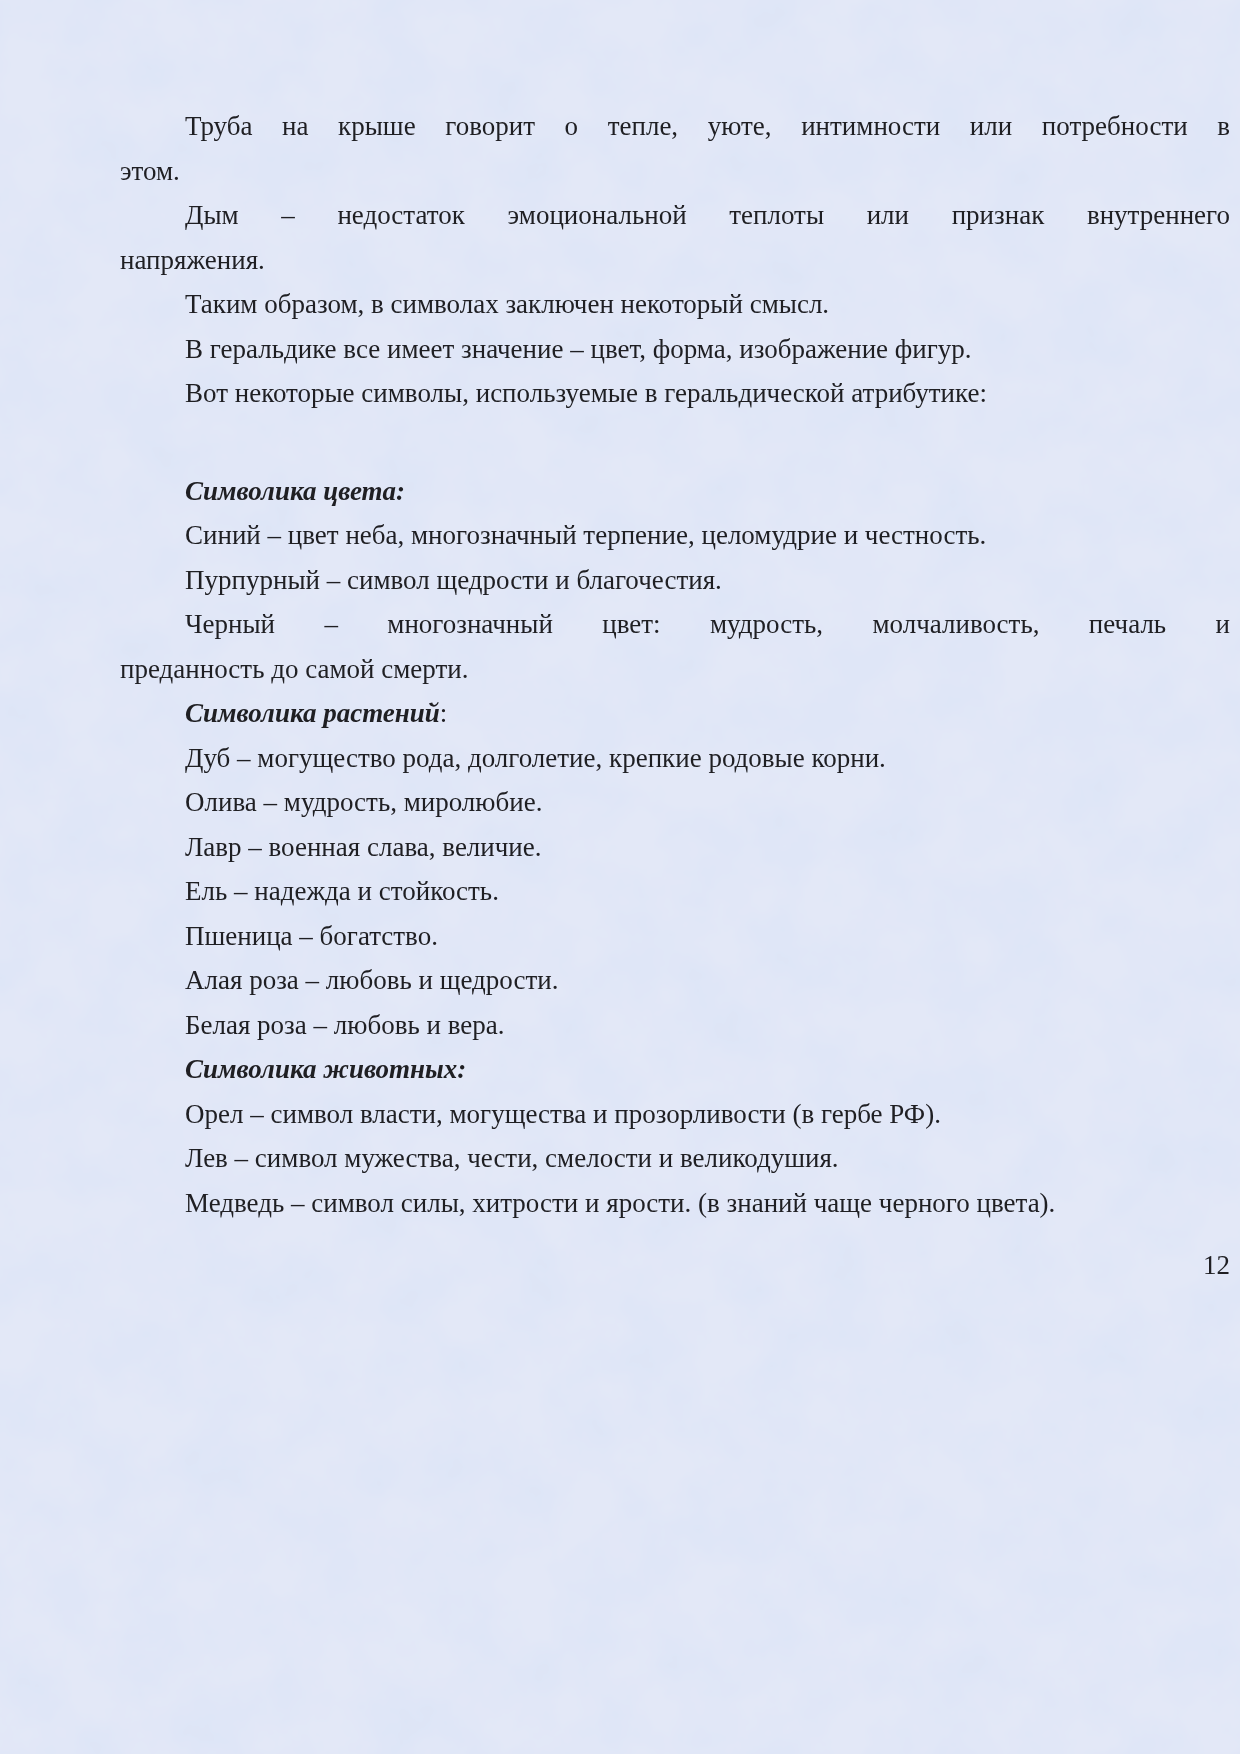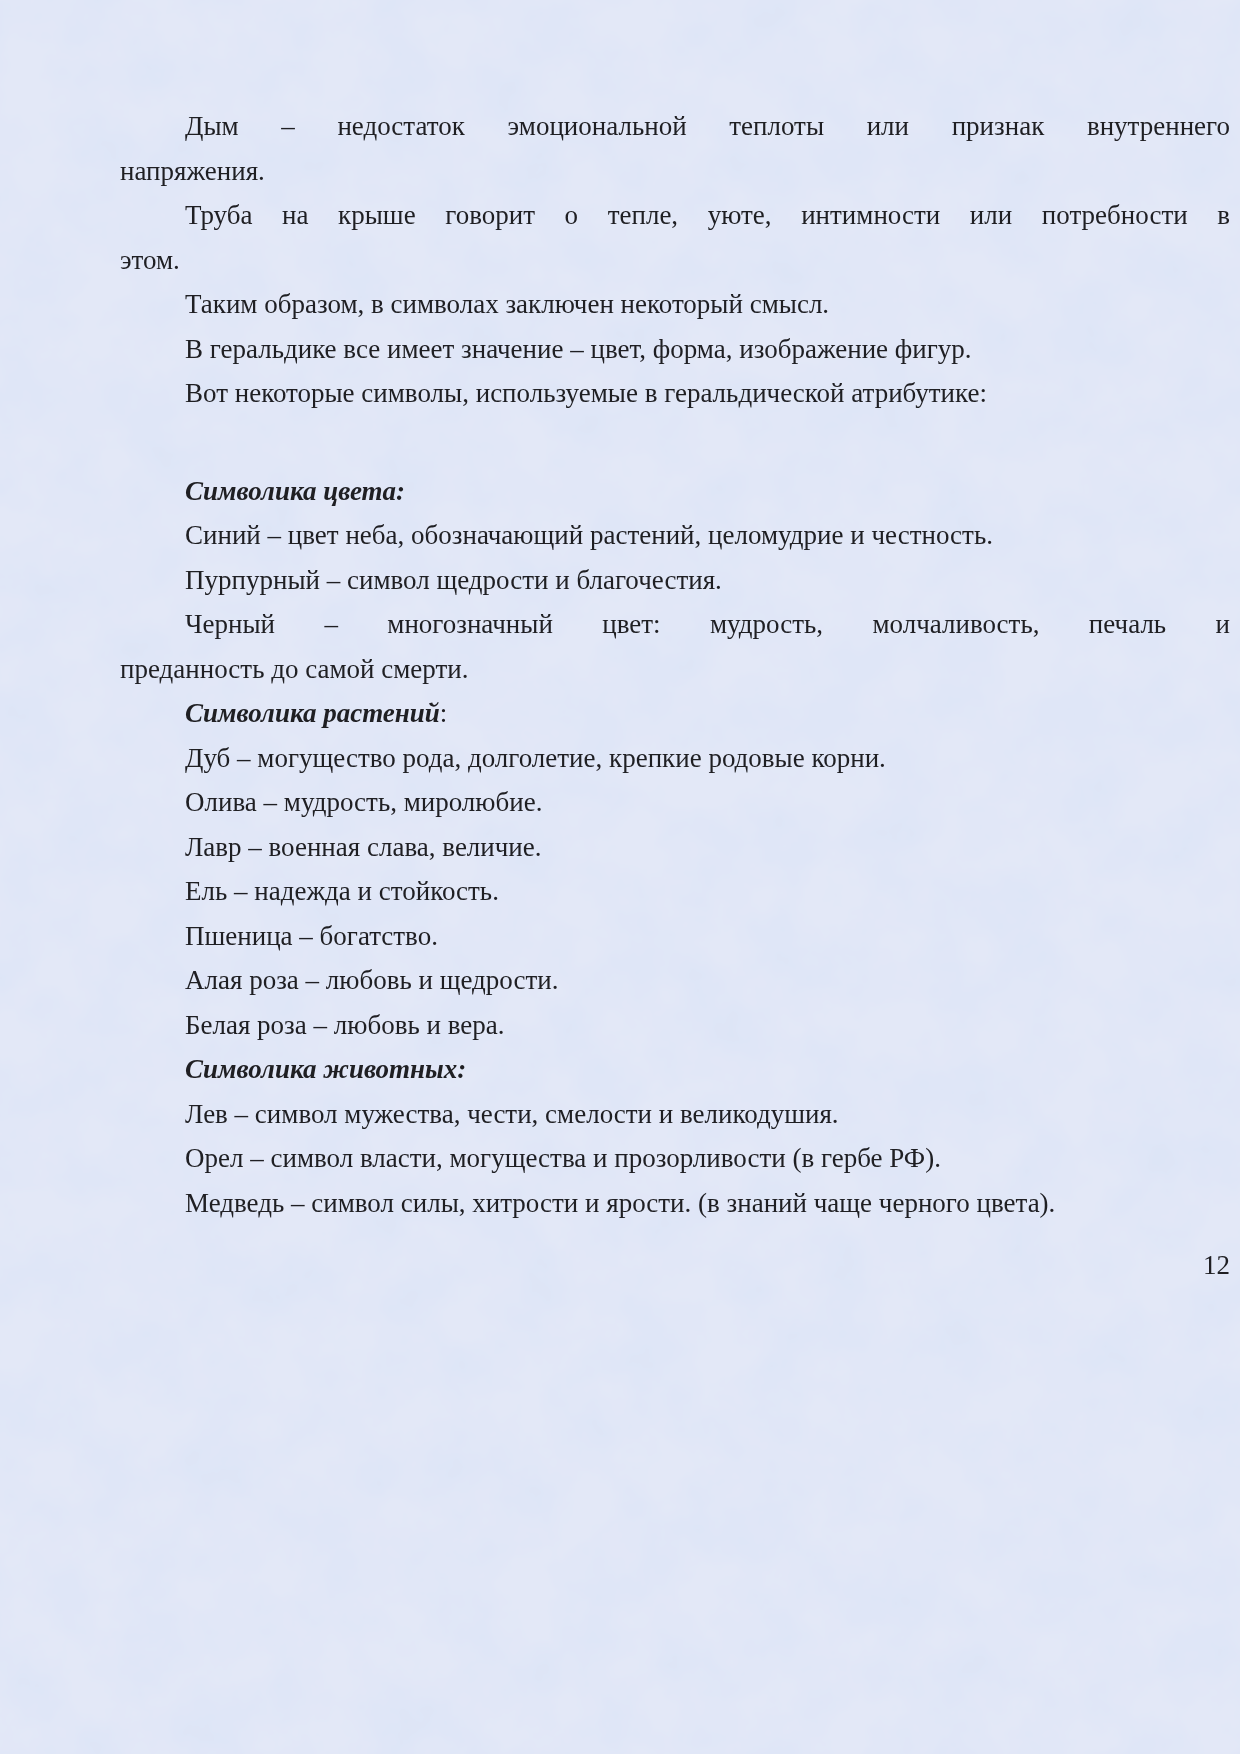"Дым – недостаток эмоциональной теплоты" div { order: before "Труба на крыше говорит о" -> after "Труба на крыше говорит о" }
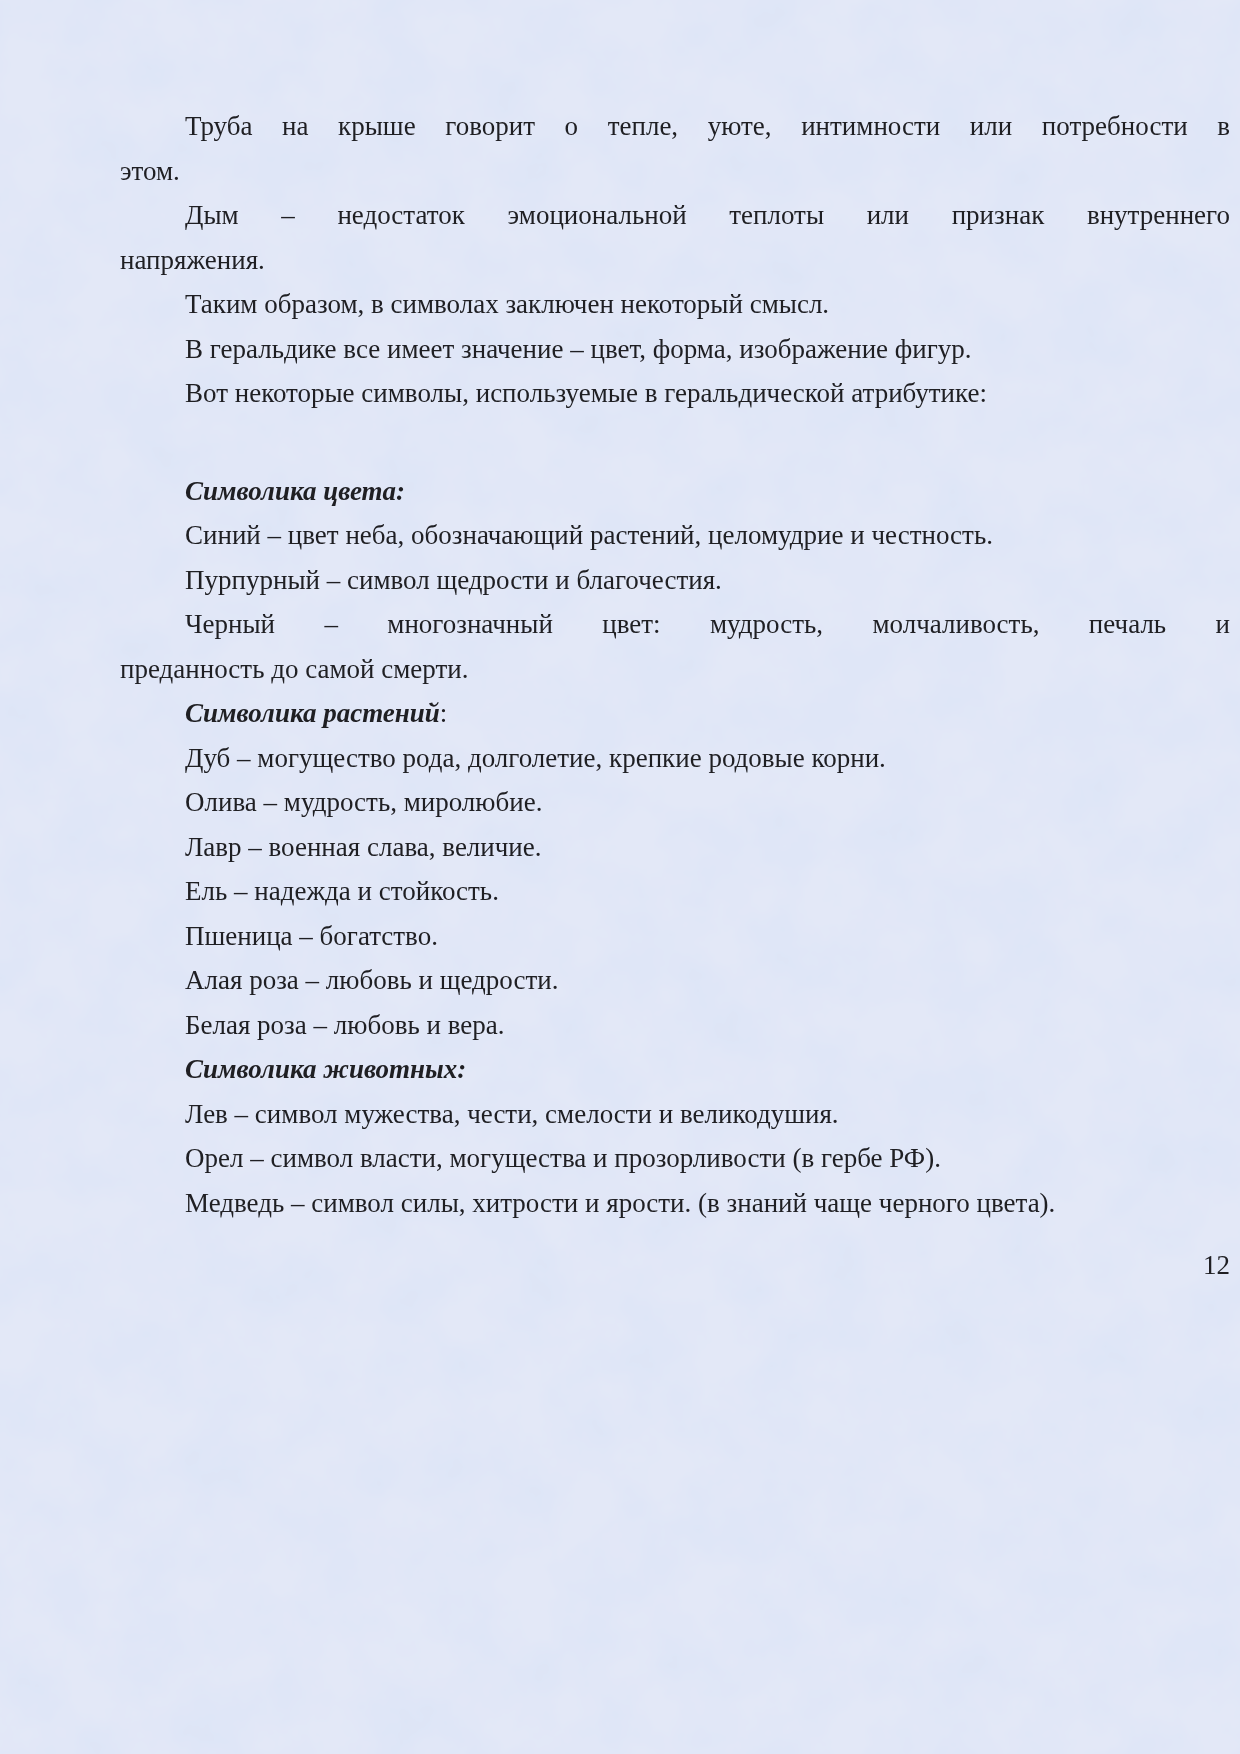"Синий – цвет неба, обозначающий" div.ln { text: обозначающий растений -> многозначный терпение }
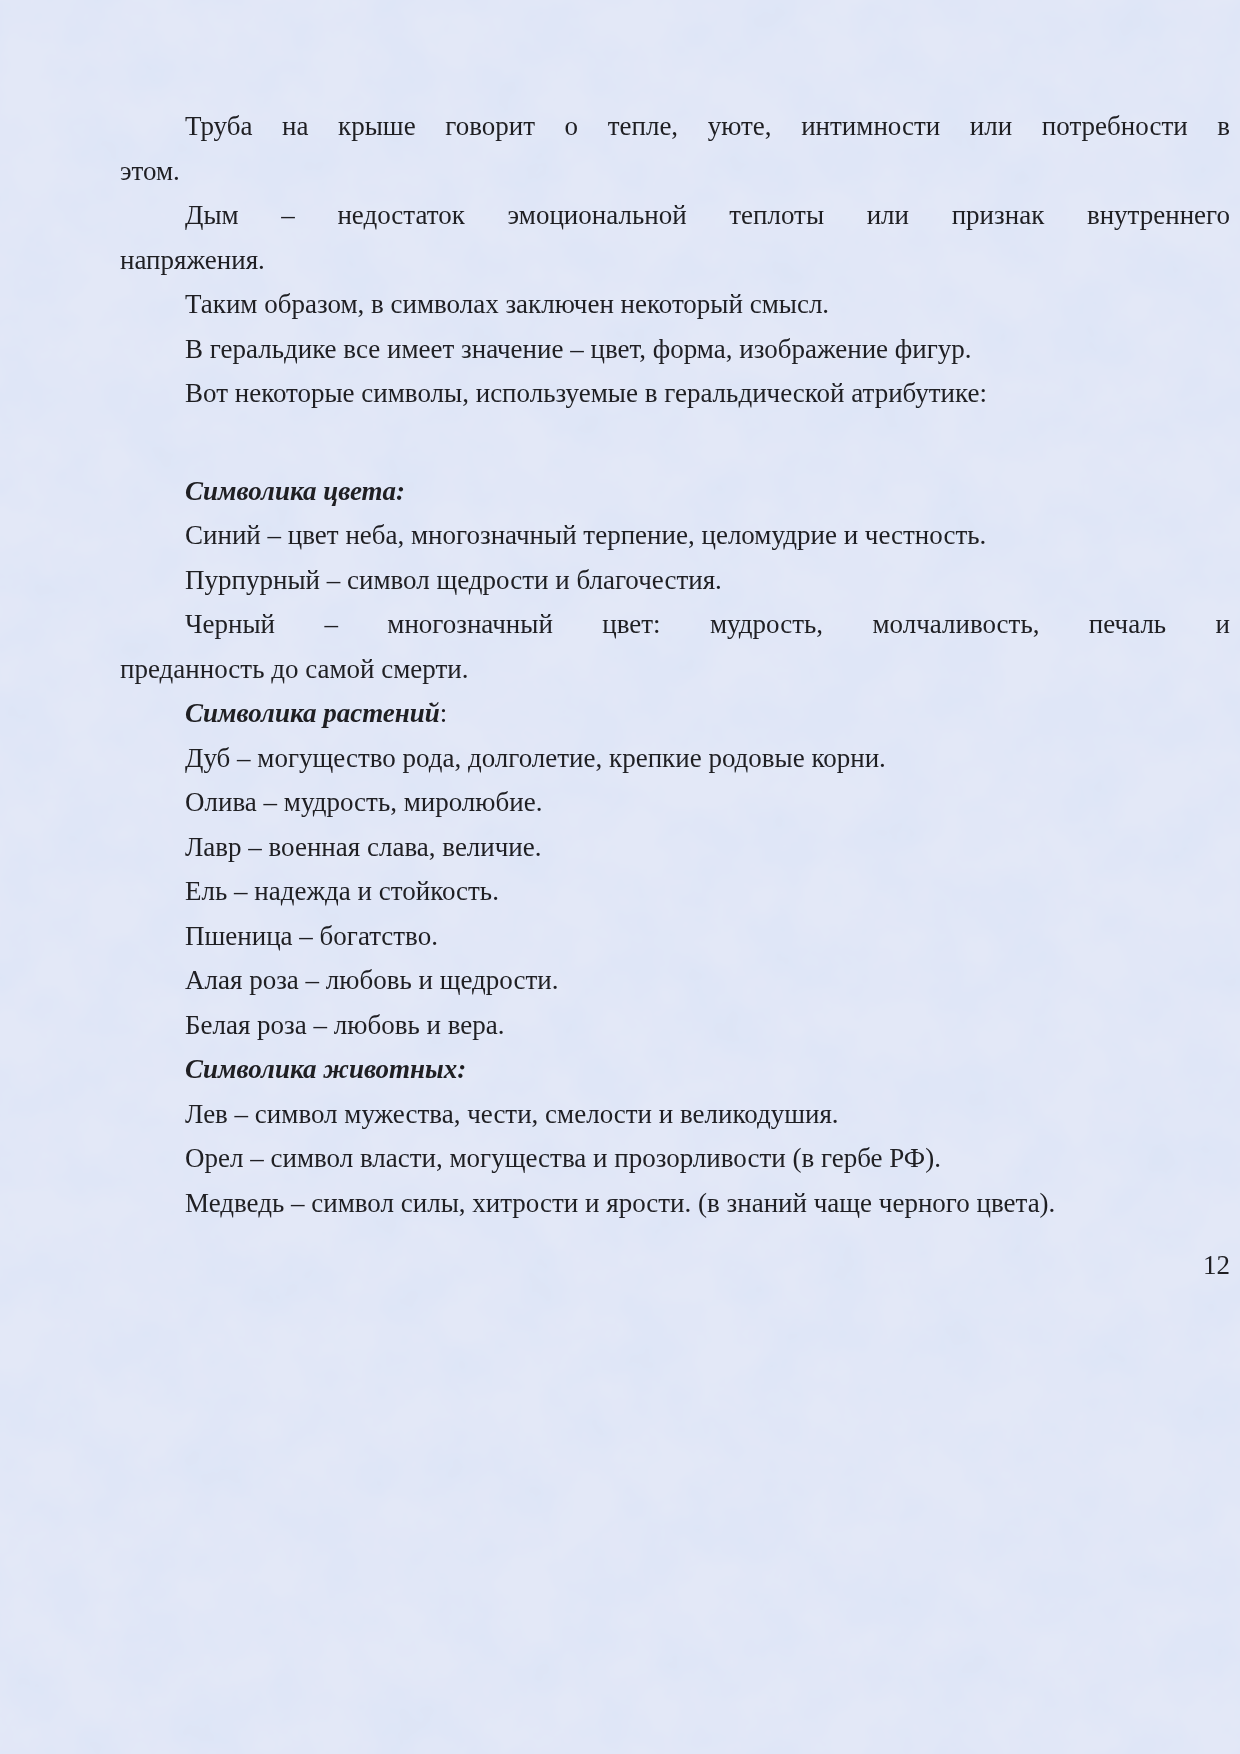"Лев – символ мужества, чести," div { order: before "Орел – символ власти, могущества" -> after "Орел – символ власти, могущества" }
